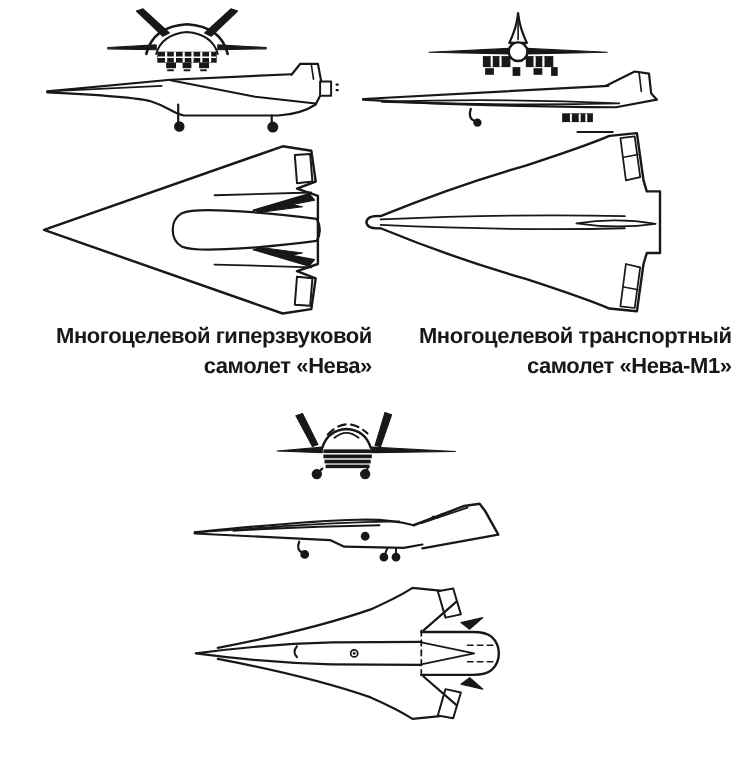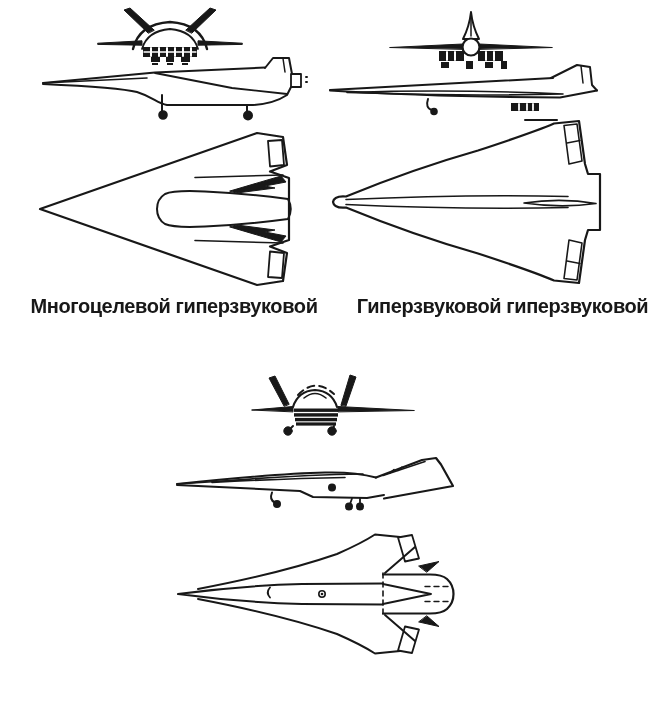"Многоцелевой гиперзвуковой" .caption { text-align: center -> right }
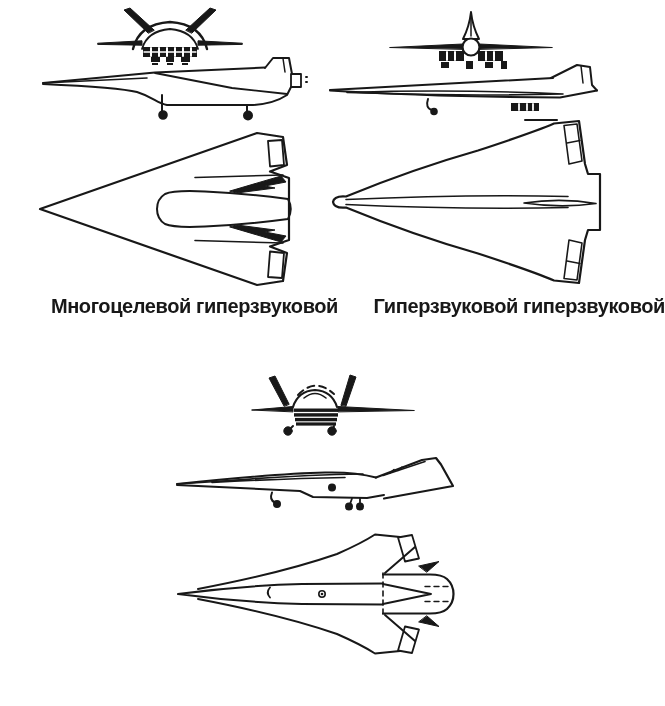"Гиперзвуковой гиперзвуковой" div { text: Гиперзвуковой гиперзвуковой -> Многоцелевой транспортный }
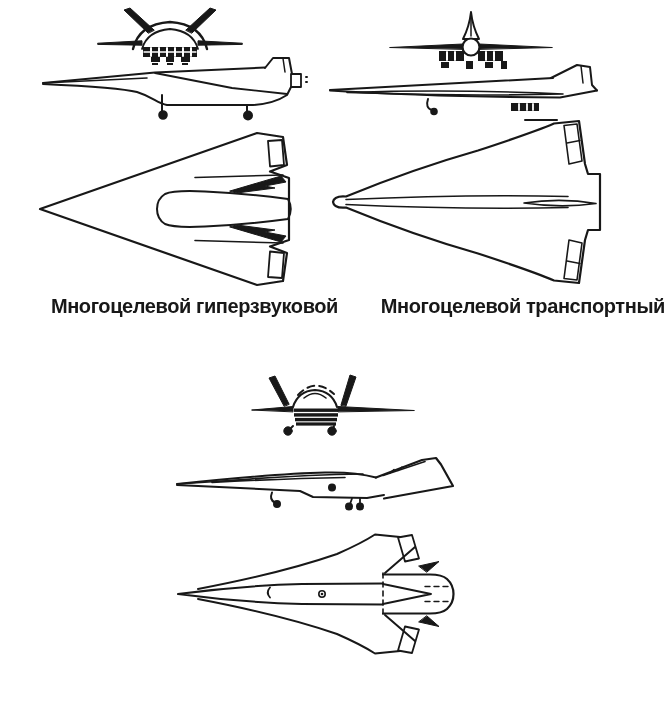"самолет «Нева»" div { html: none -> <div>самолет «Нева»</div> }
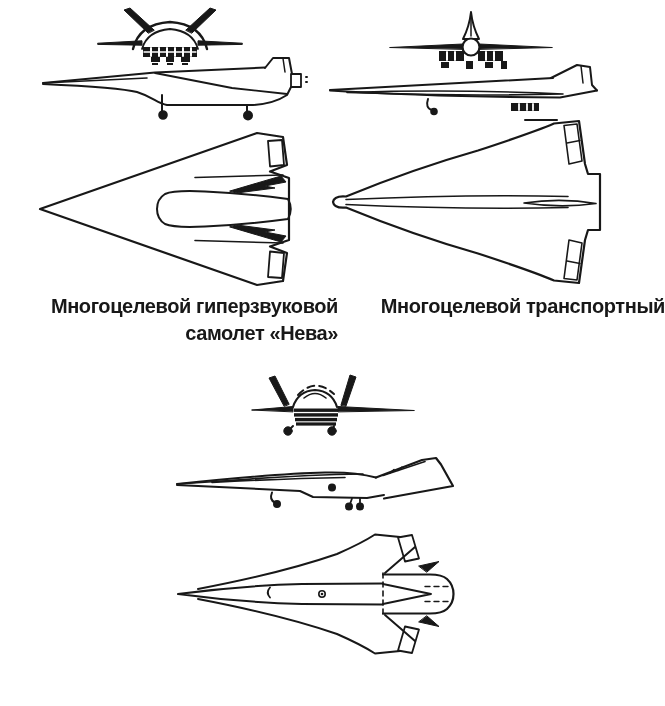"самолет «Нева-М1»" div { html: none -> <div>самолет «Нева-М1»</div> }
